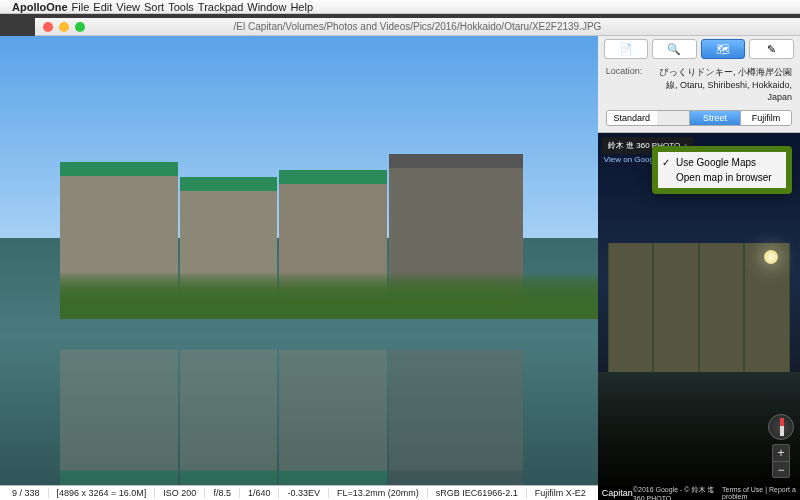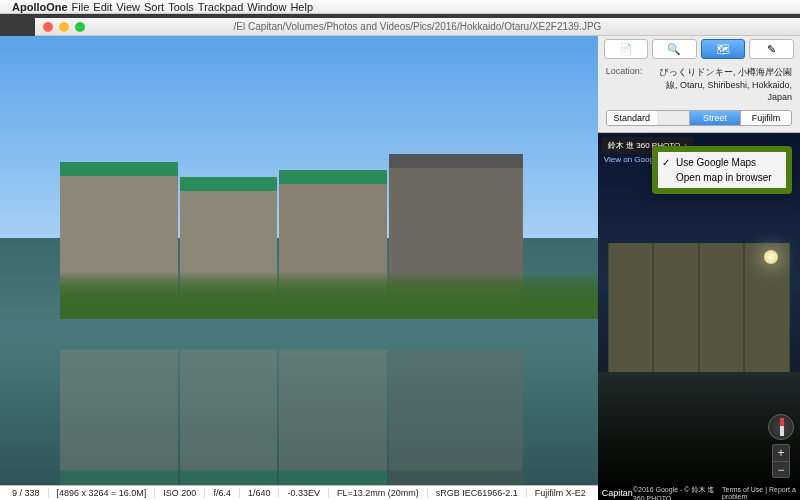"f/6.4" span { text: f/6.4 -> f/8.5 }
